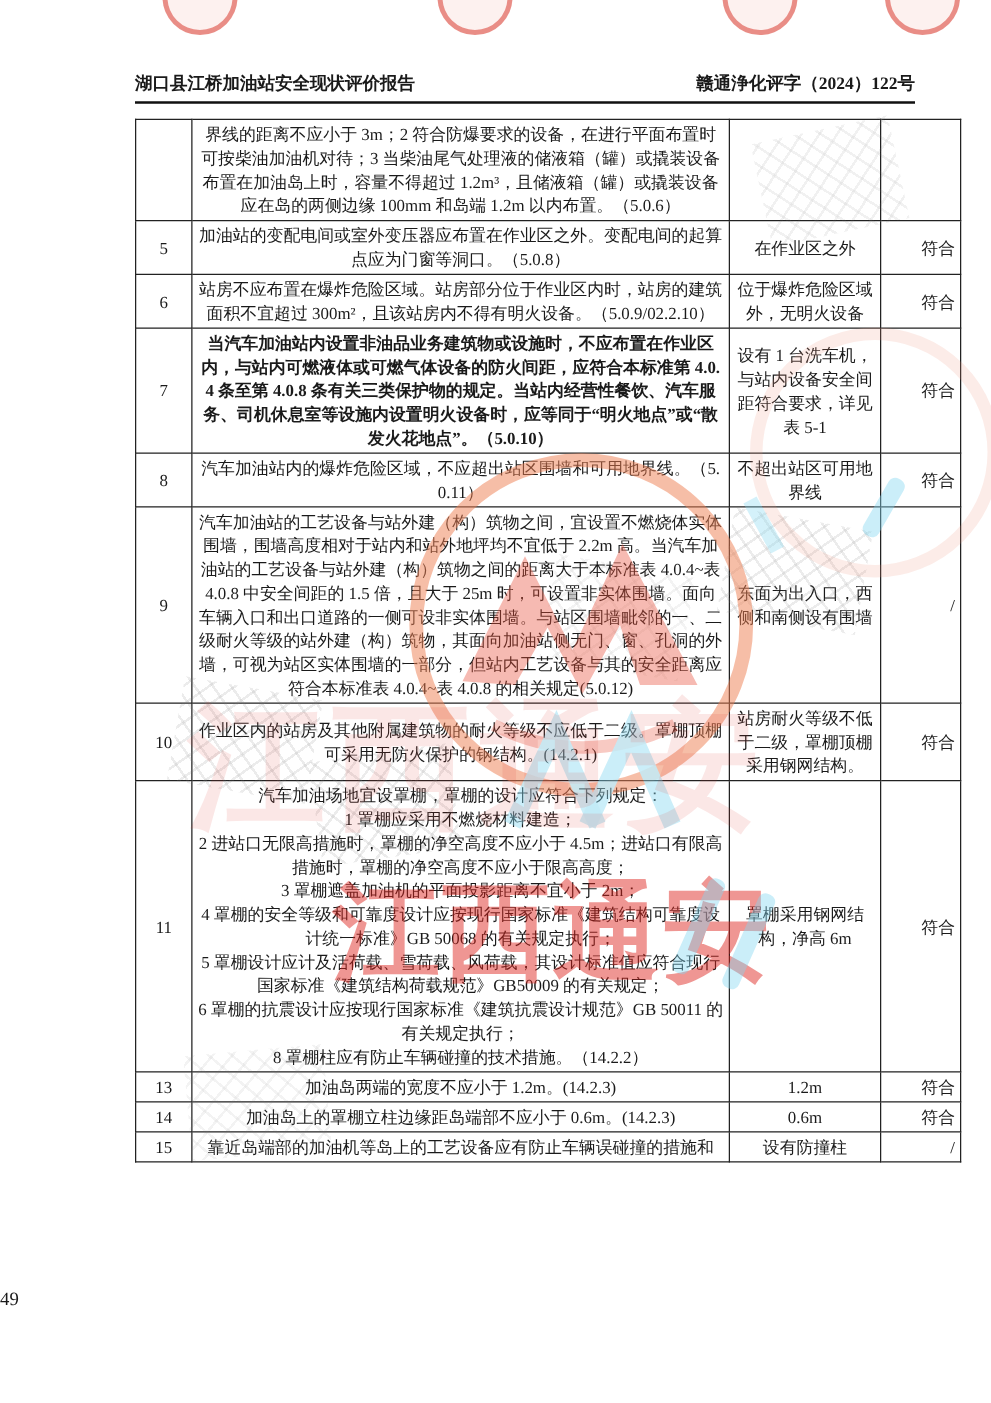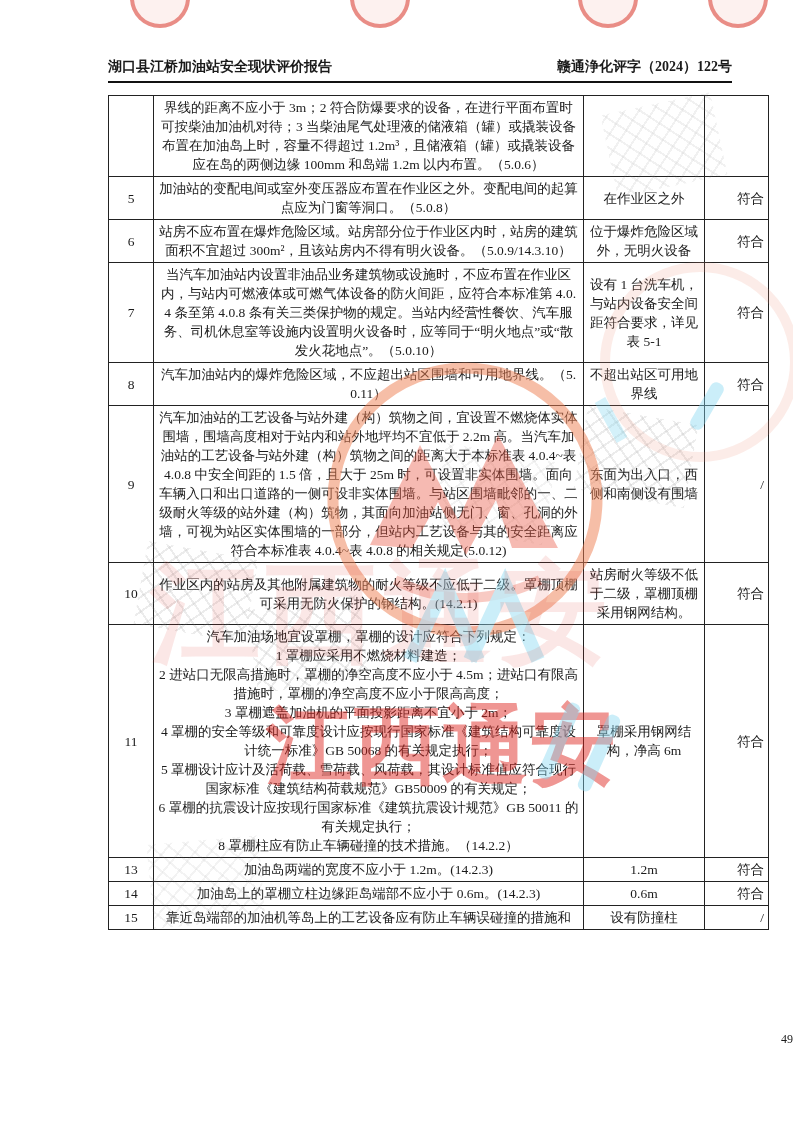"站房不应布置在爆炸危险区域。站房部分位于作业区内时，站房的建筑面积不宜超过" td.cell-content { text: 5.0.9/14.3.10 -> 5.0.9/02.2.10 }
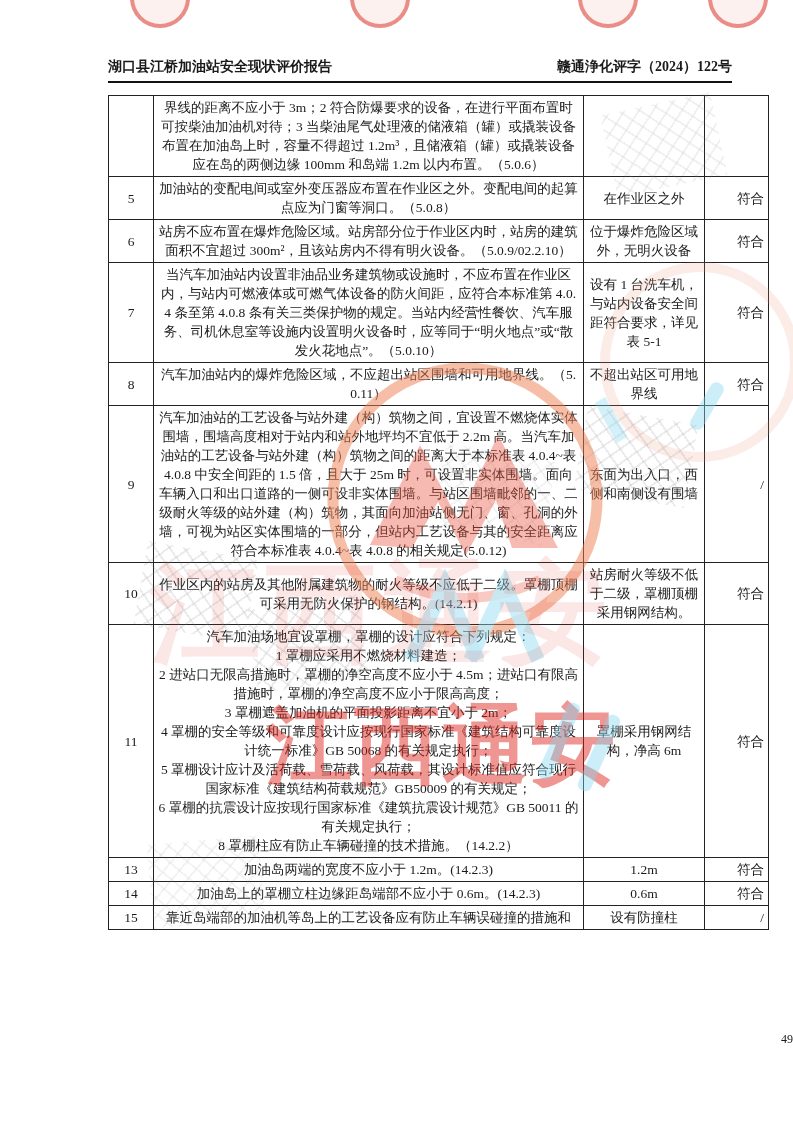"当汽车加油站内设置非油品业务建筑物或设施时，不应布置在作业区内，与站内可燃液体或" .bold { font-weight: normal -> bold }
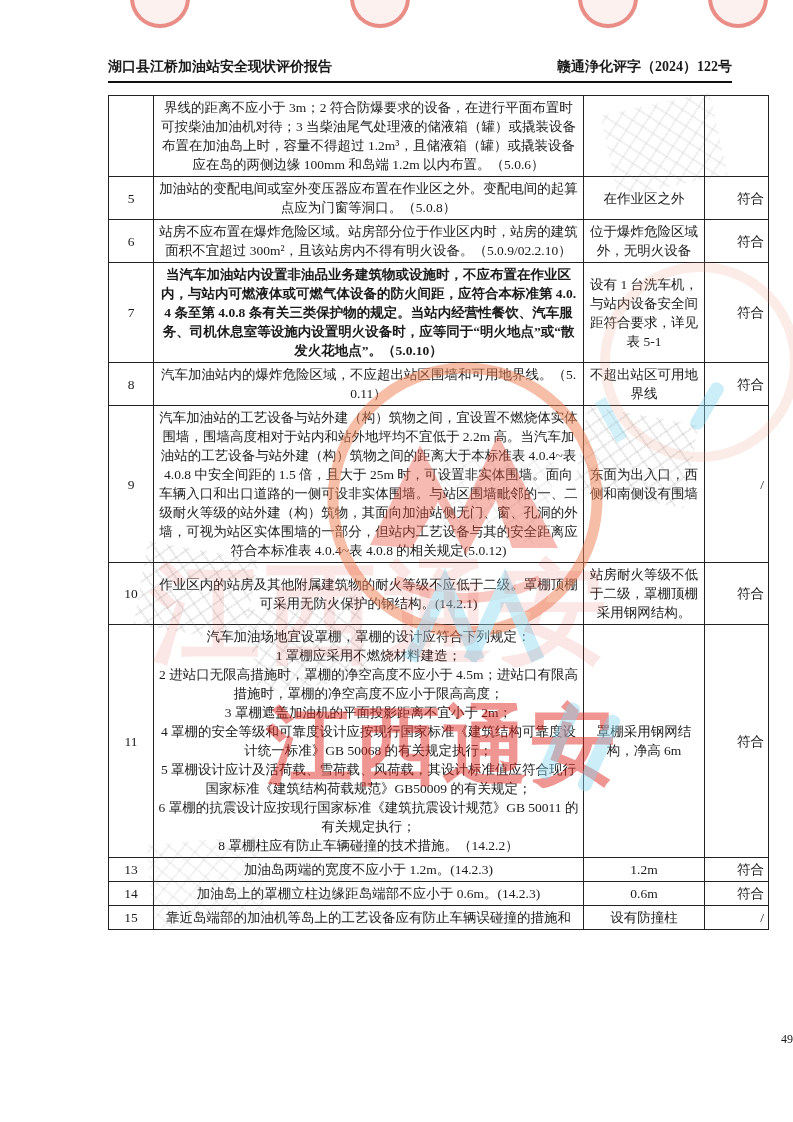"49" .footer { font-size: 12px -> 15px; text-align: right -> left }
